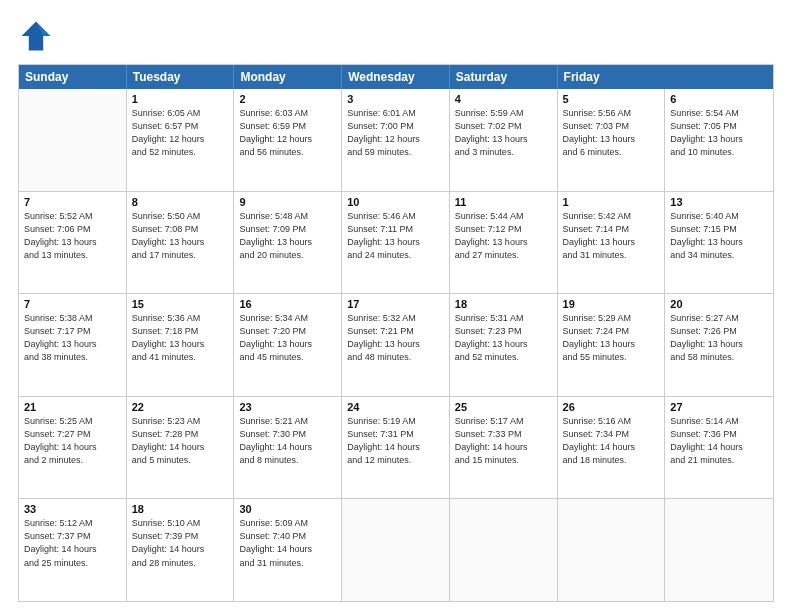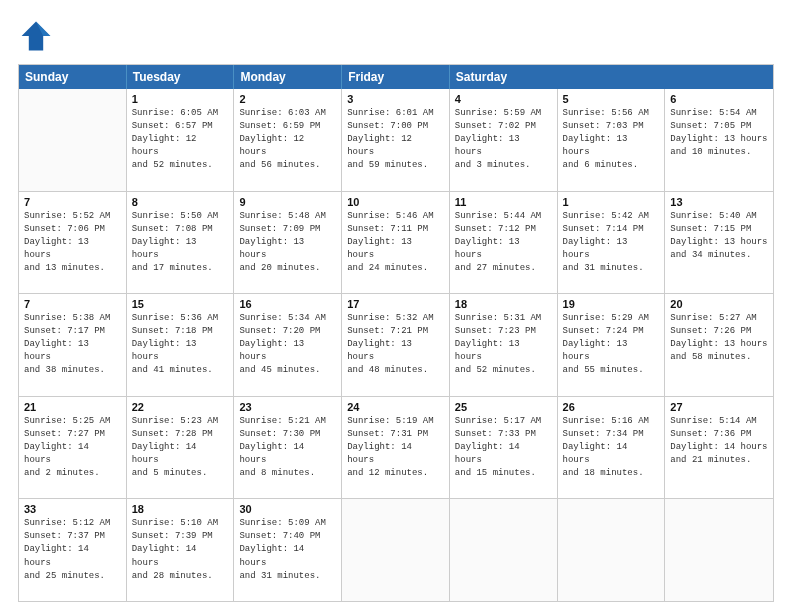"Wednesday" div.cal-header-cell { html: none -> <div>Wednesday</div> }
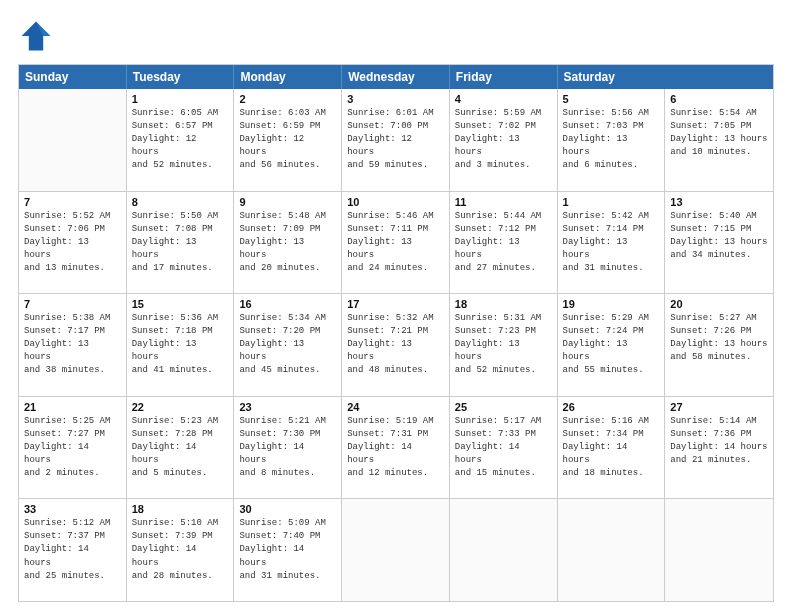"Friday" div.cal-header-cell { order: before "Saturday" -> after "Saturday" }
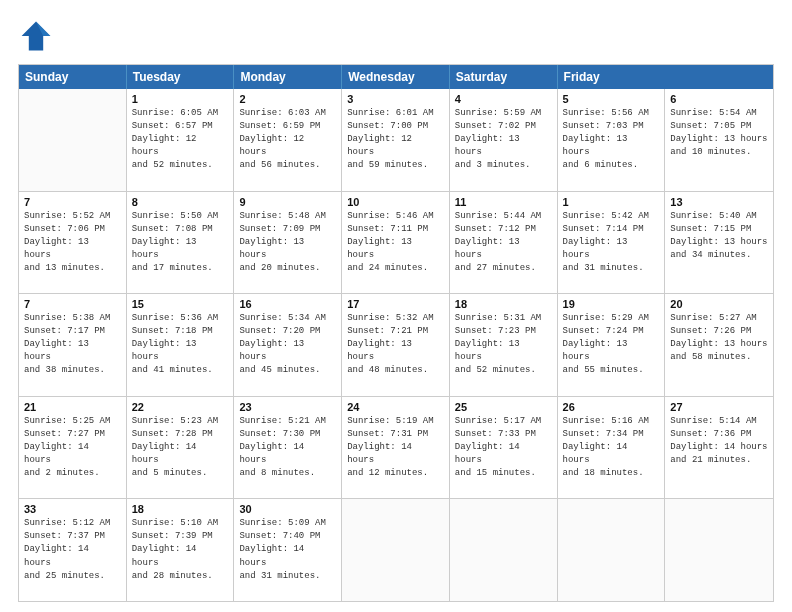"Sunrise: 6:05 AM" .day-info { font-family: Liberation Mono, monospace -> none }
